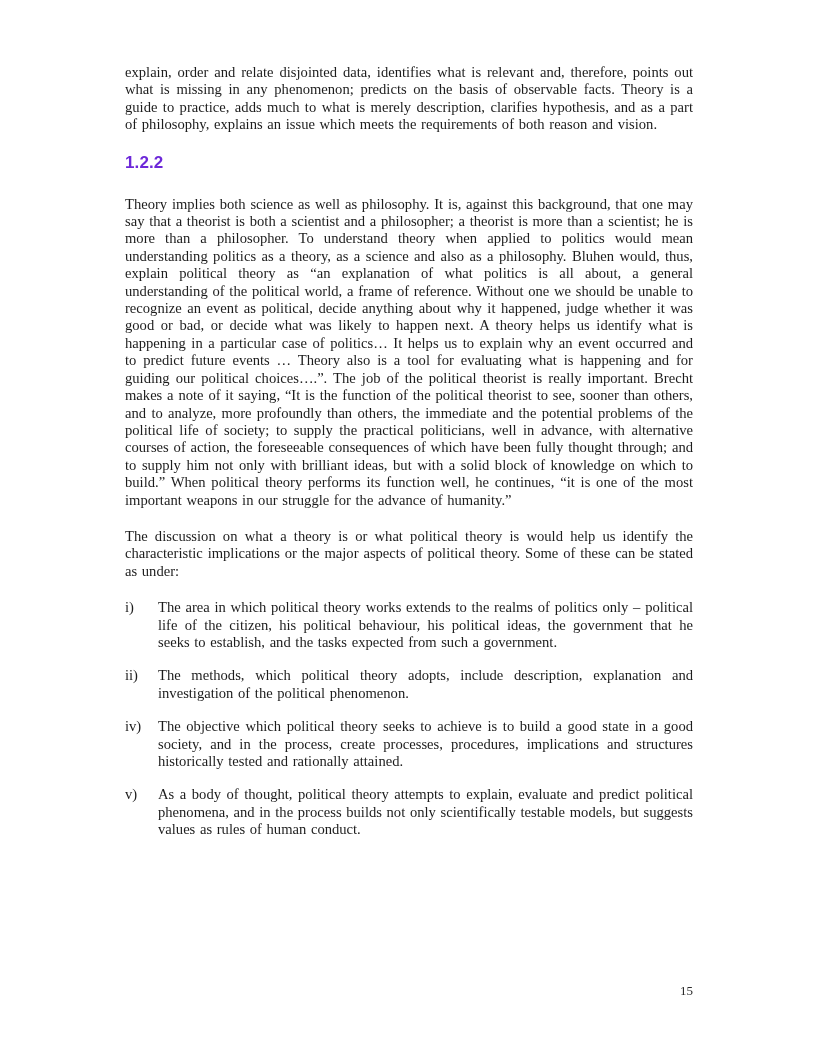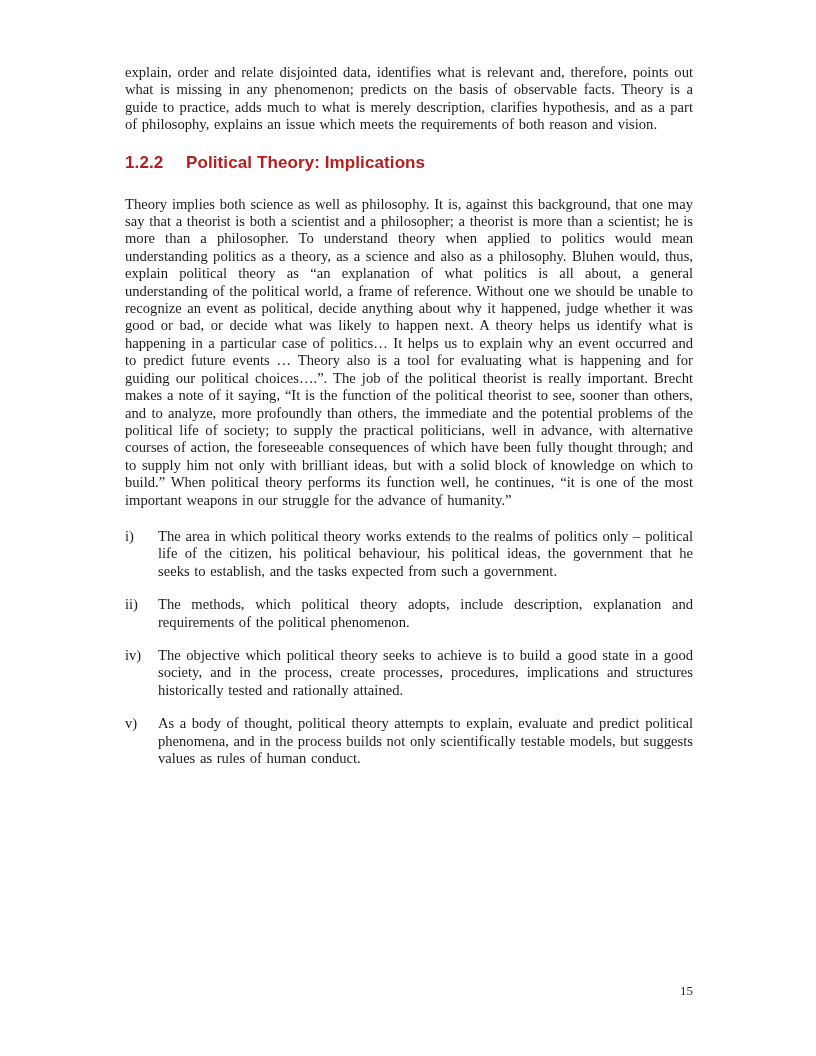"1.2.2" h2.section-heading { color: #b91c1c -> #6d28d9 }
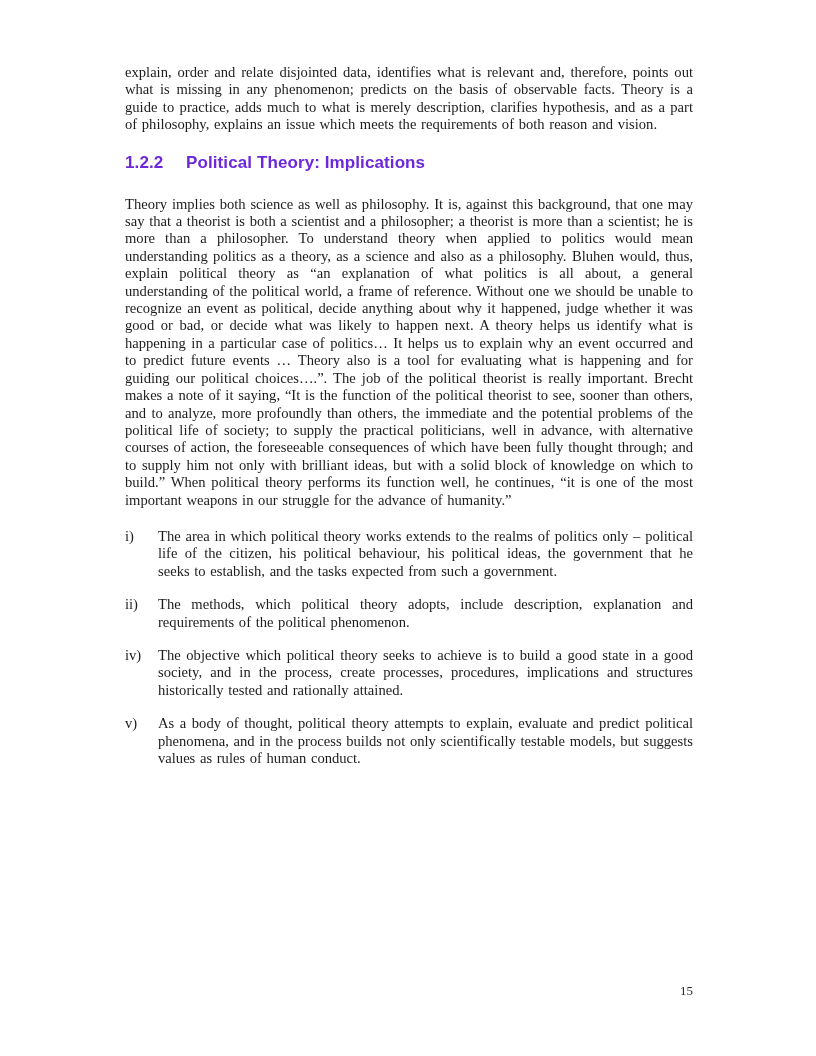"Political Theory: Implications" span.section-title { html: <span>Political Theory: Implications</span> -> none }
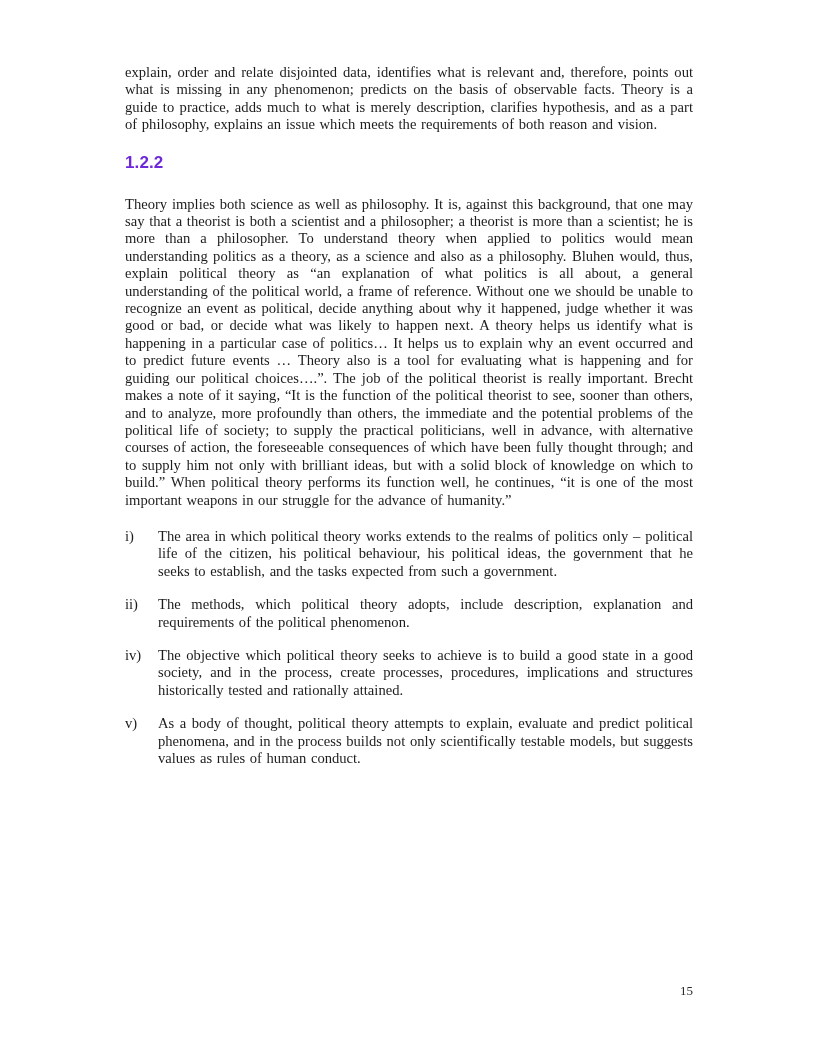"The discussion on what a" p.body-text { html: none -> <p>The discussion on what a theory is or what political theory is would help us identify the characteristic implications or the major aspects of political theory. Some of these can be stated as under:</p> }
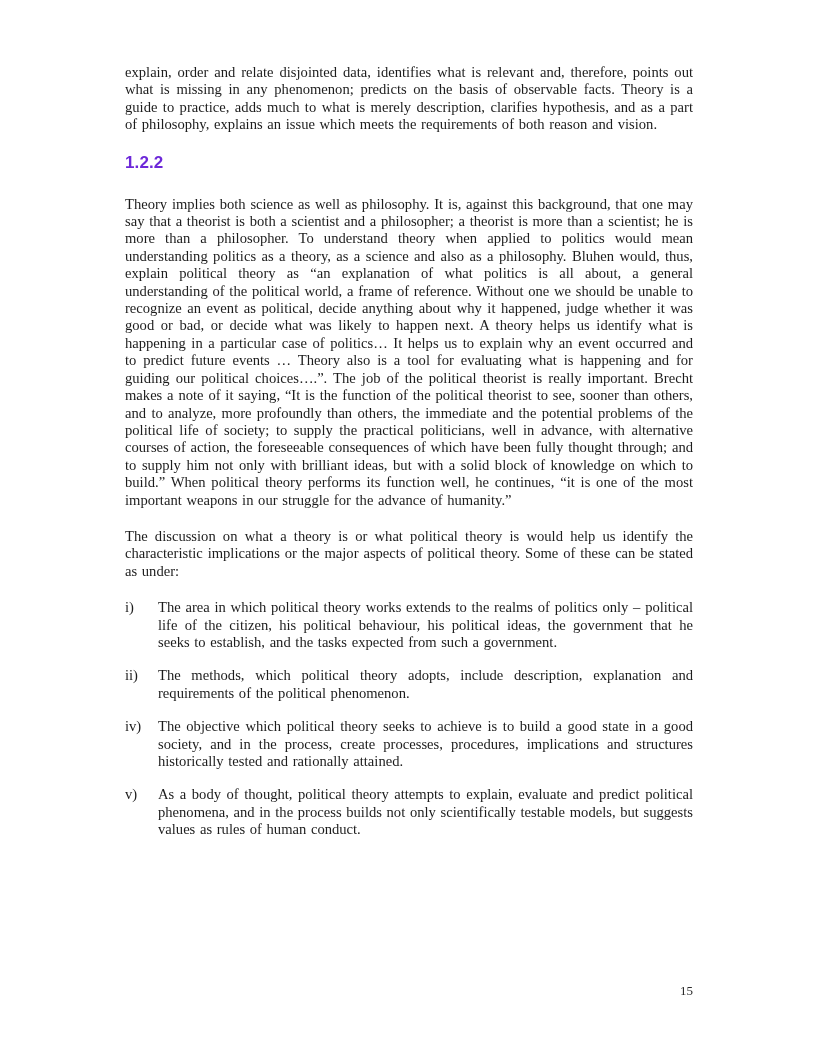"The methods, which political theory" span.item-text { text: requirements -> investigation }
